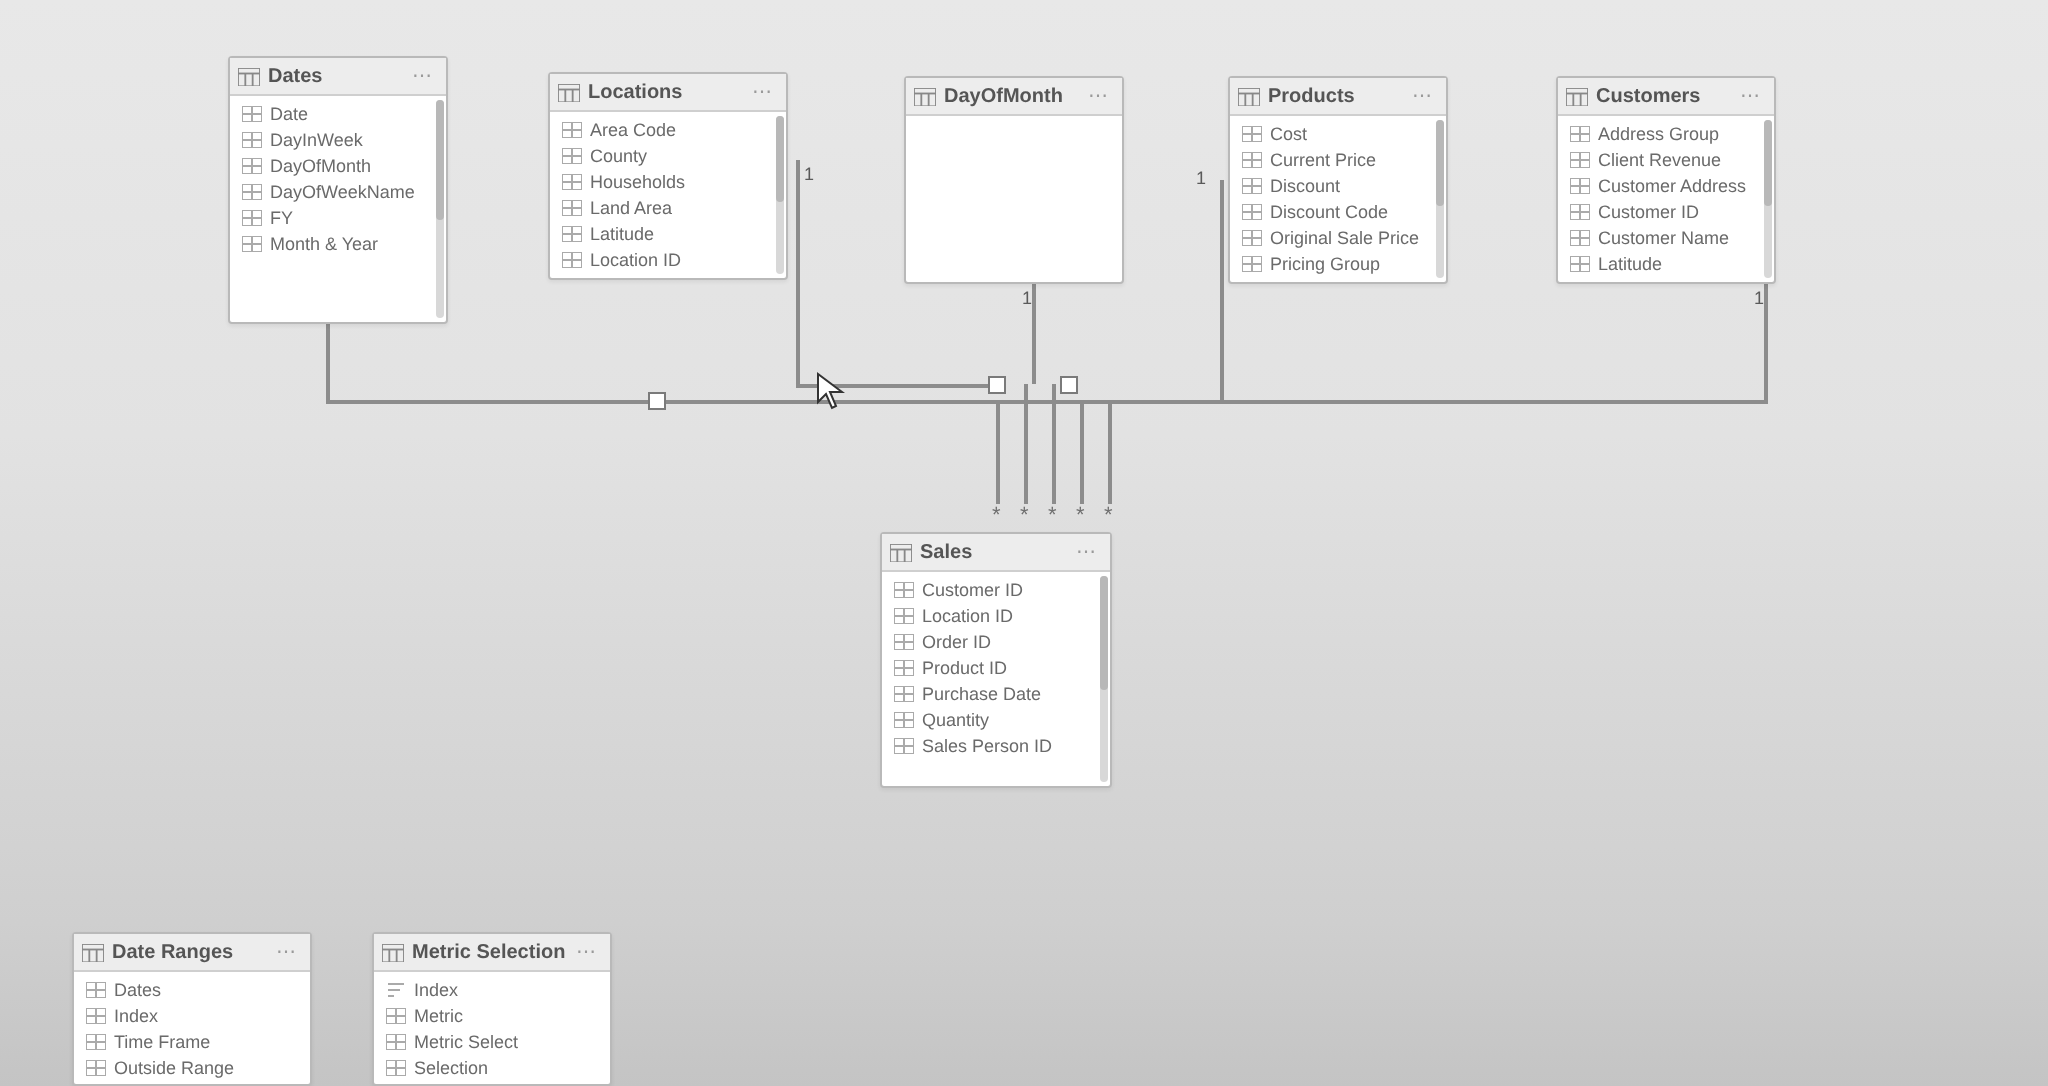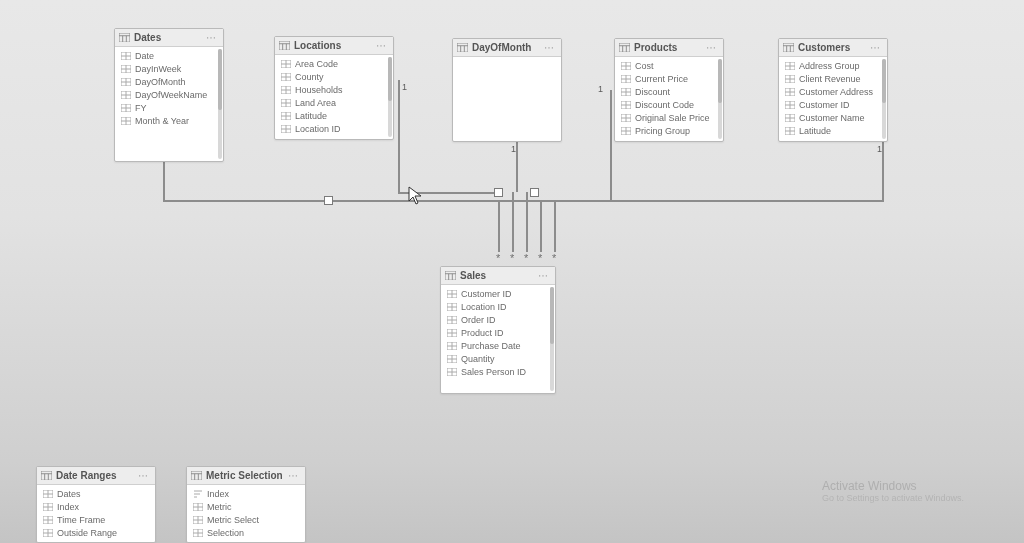"Activate Windows" div.watermark { html: <div> <div>Activate Windows</div> <div>Go to Settings to activate Windows.</div> </div> -> none }
